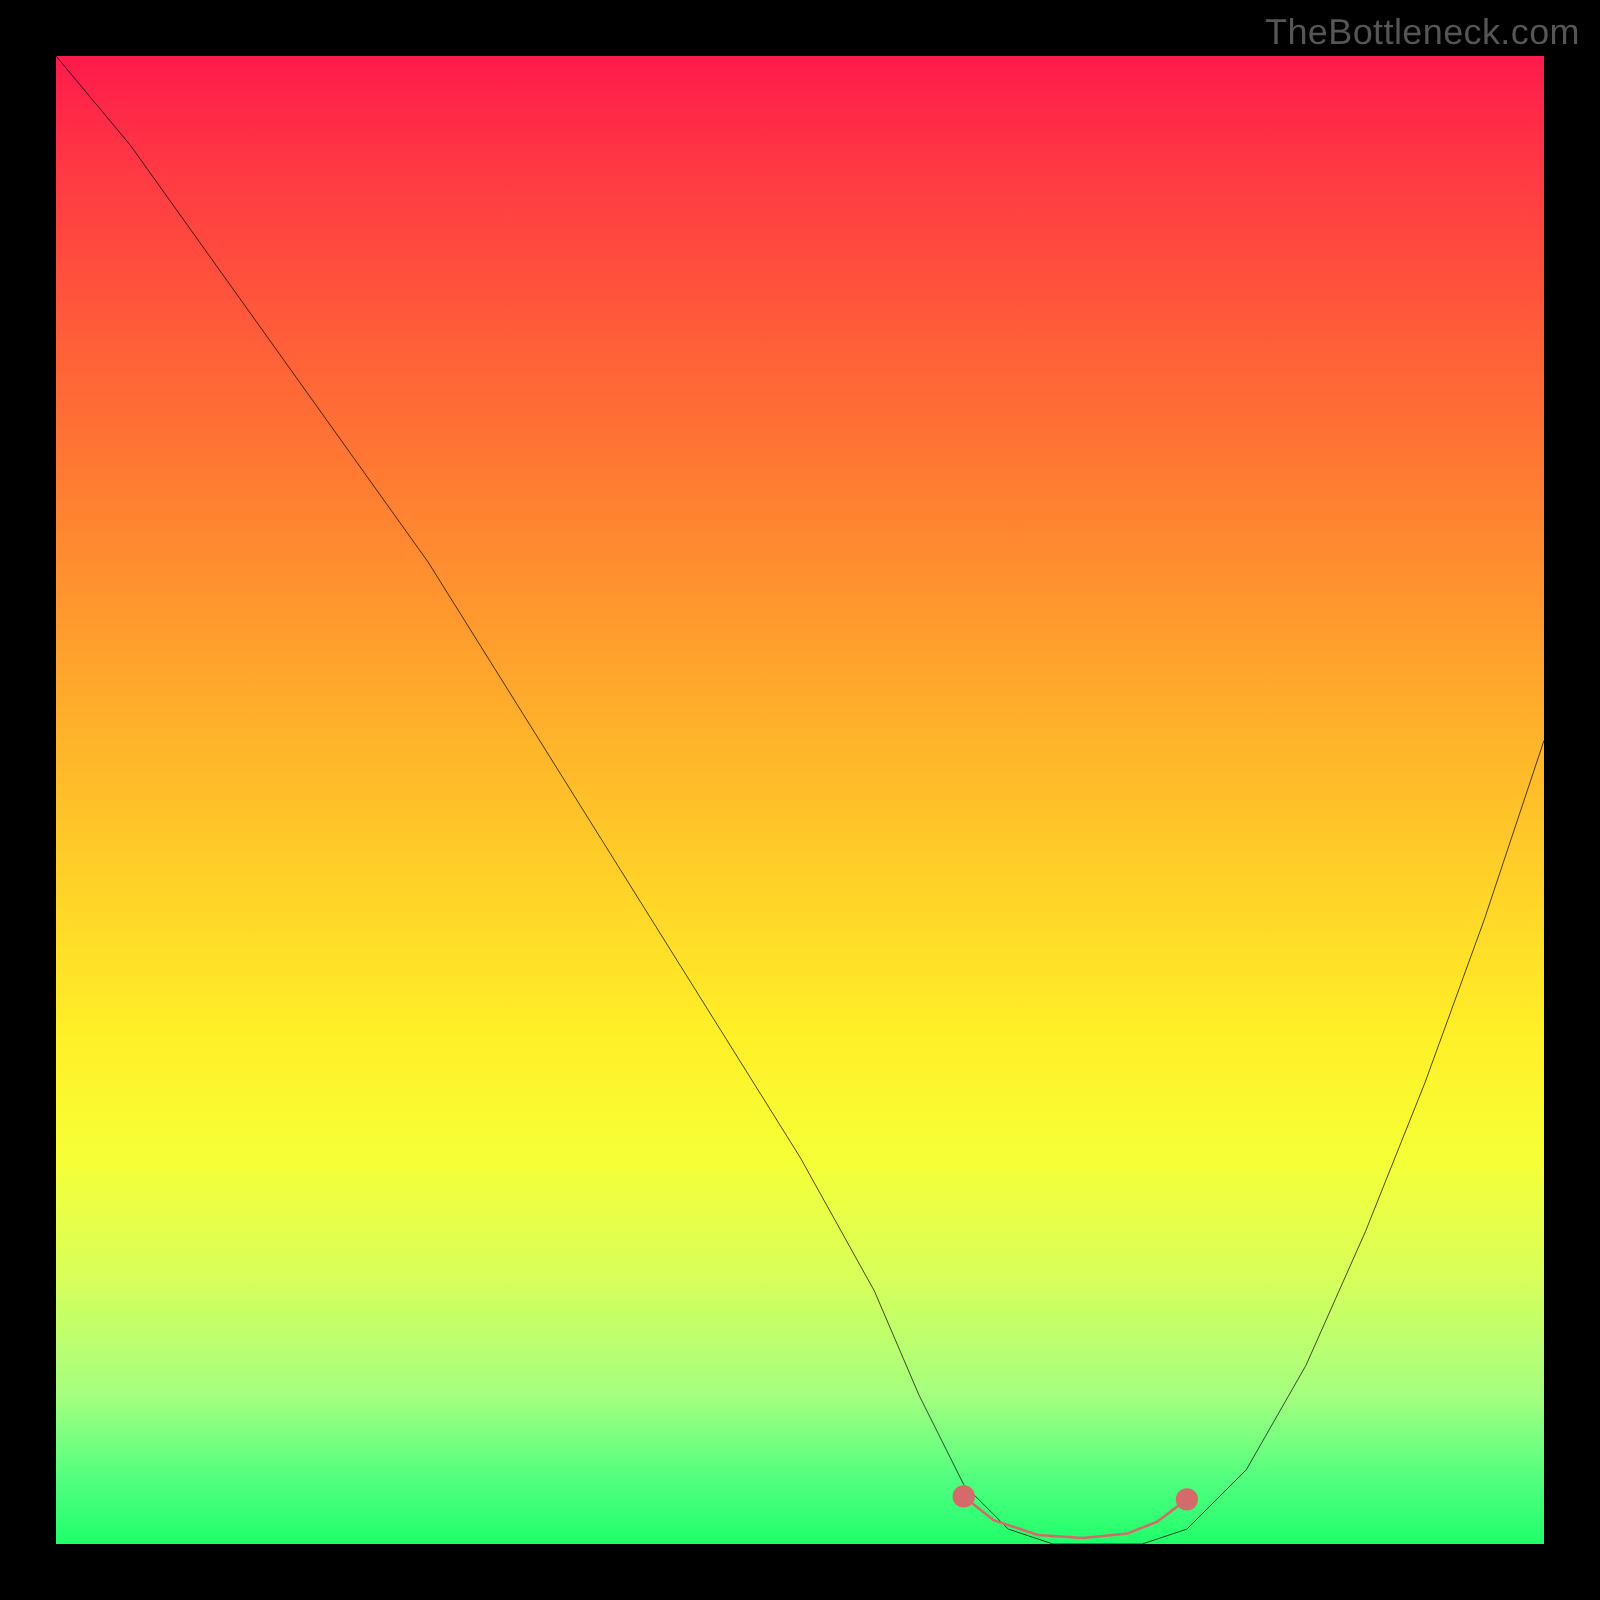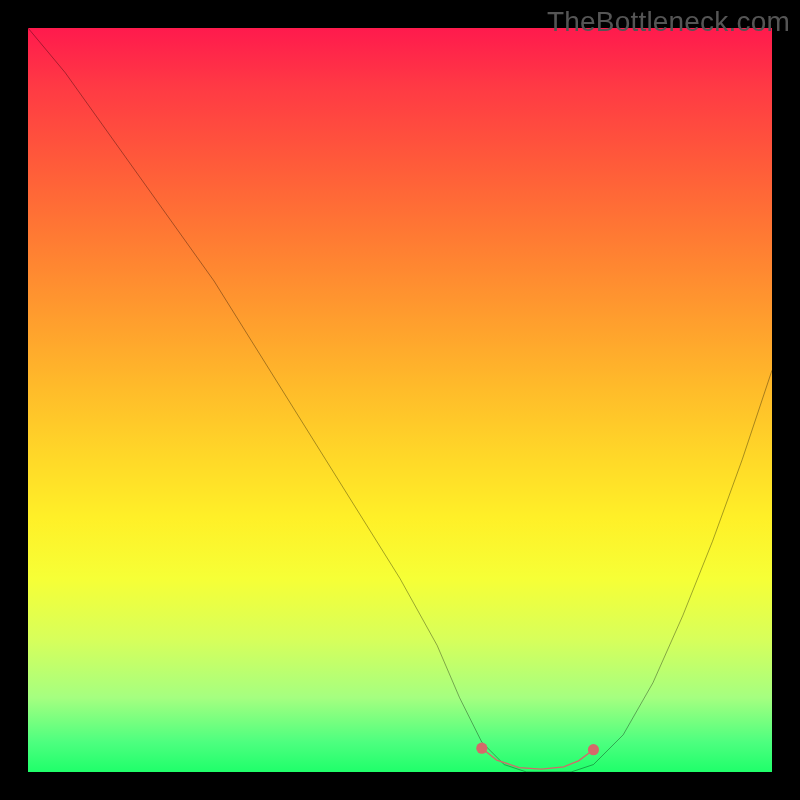"TheBottleneck.com" .attribution { font-size: 28px -> 18px }
